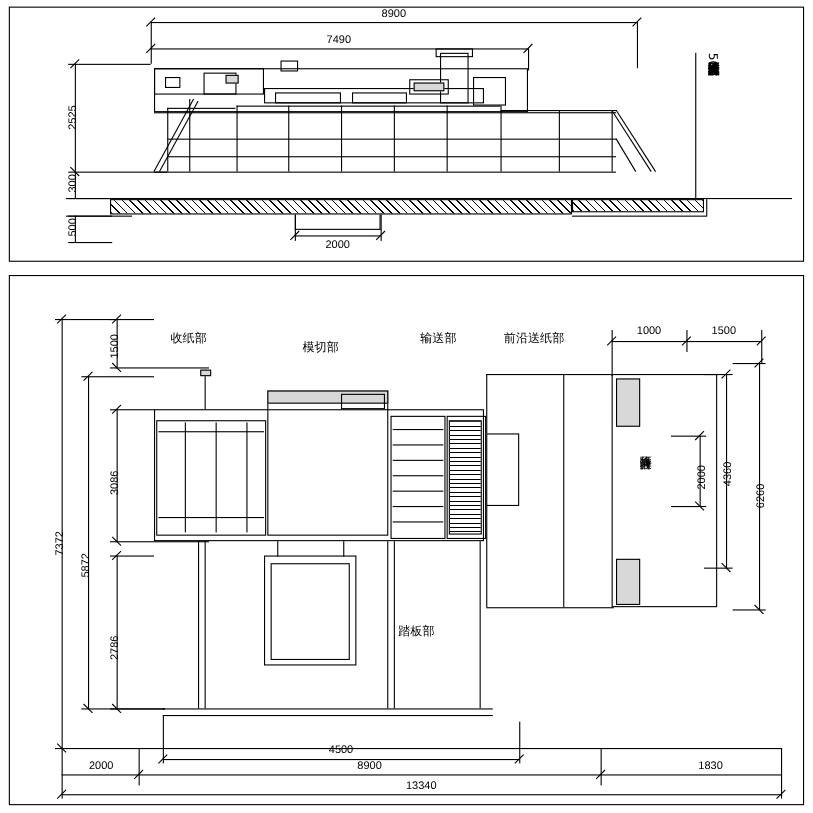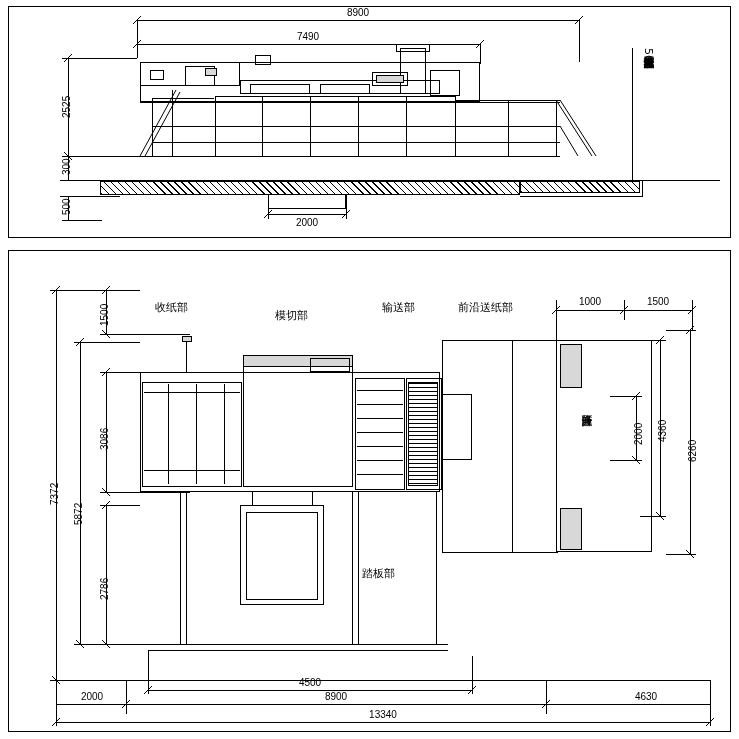"4630" div.lbl { text: 4630 -> 1830 }
